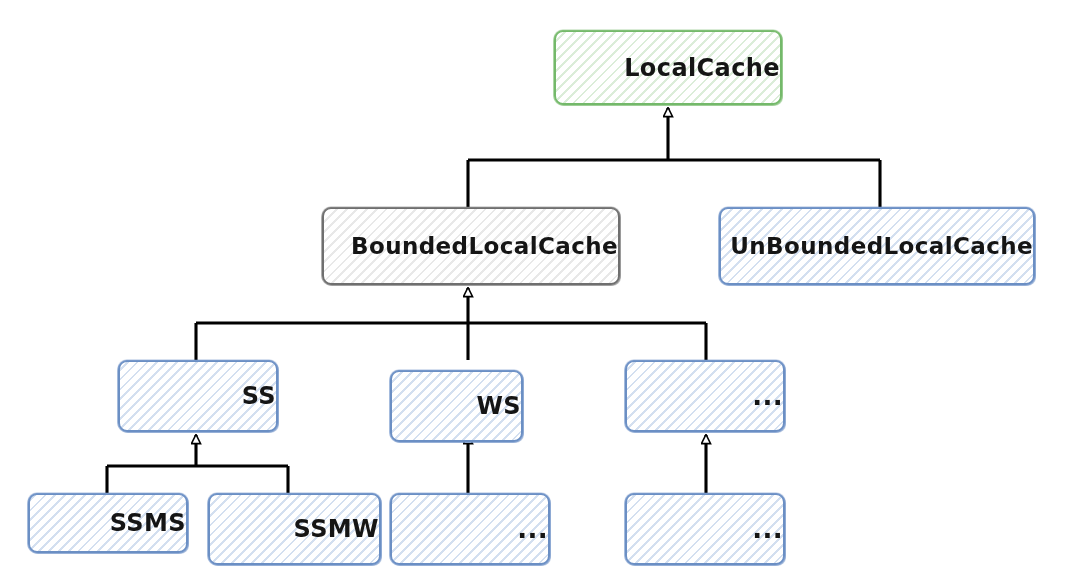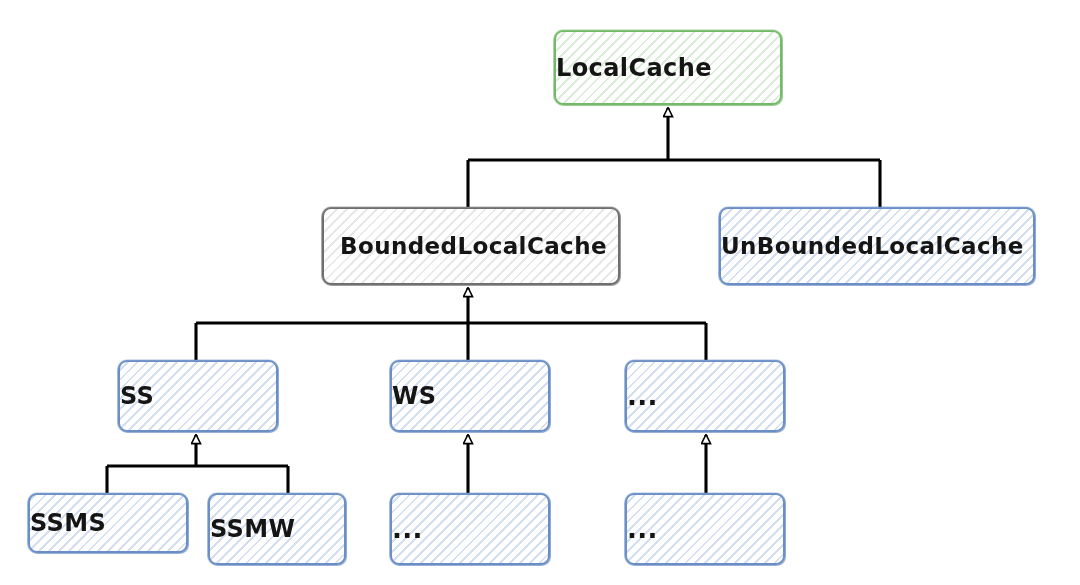"LocalCache" .node { justify-content: flex-start -> flex-end }
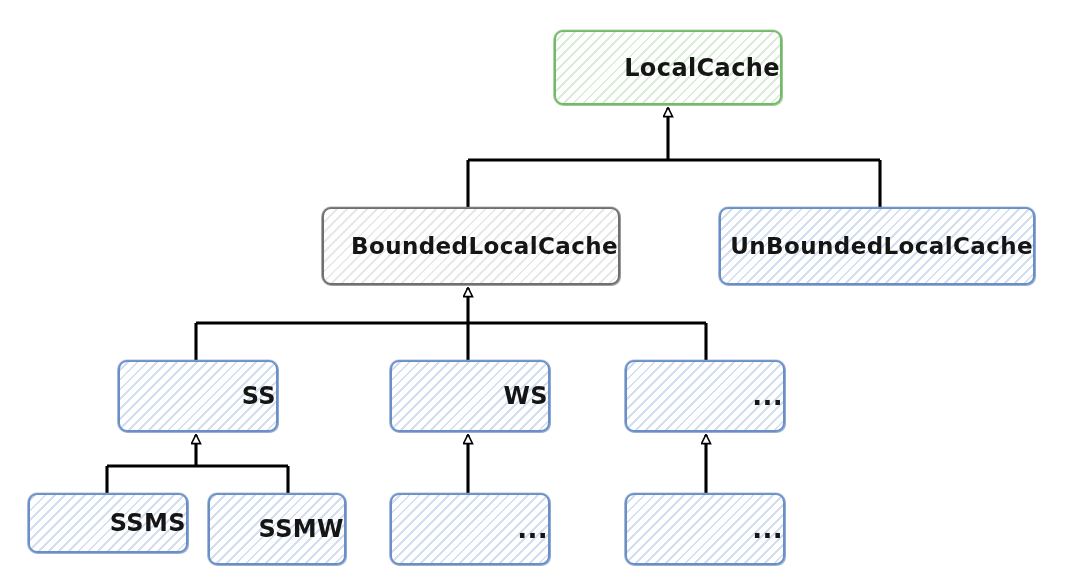"WS" div.node { top: 360px -> 370px; width: 160px -> 133px }
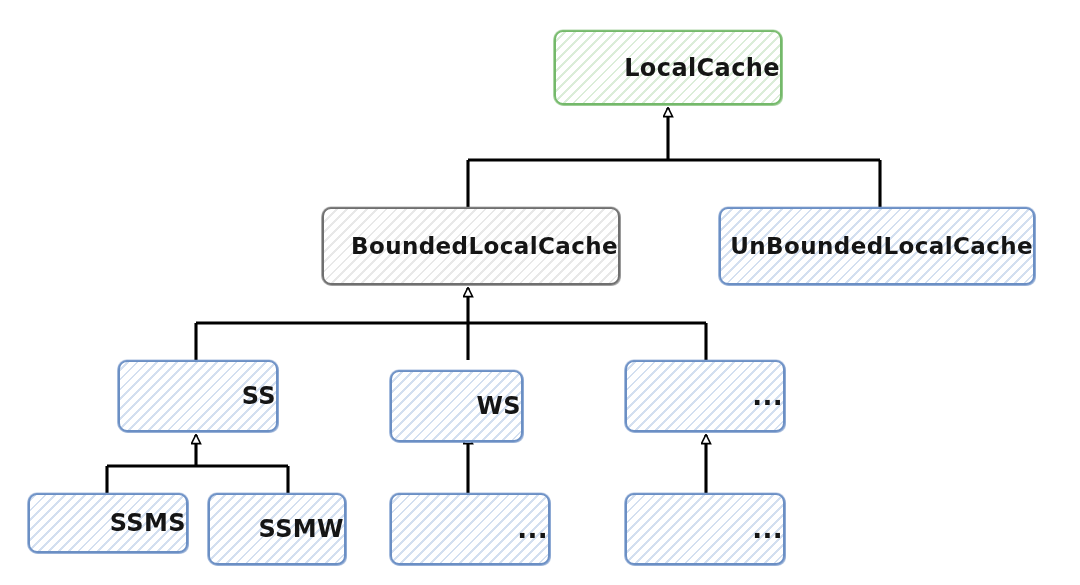"SSMW" div.node { width: 138px -> 173px }
